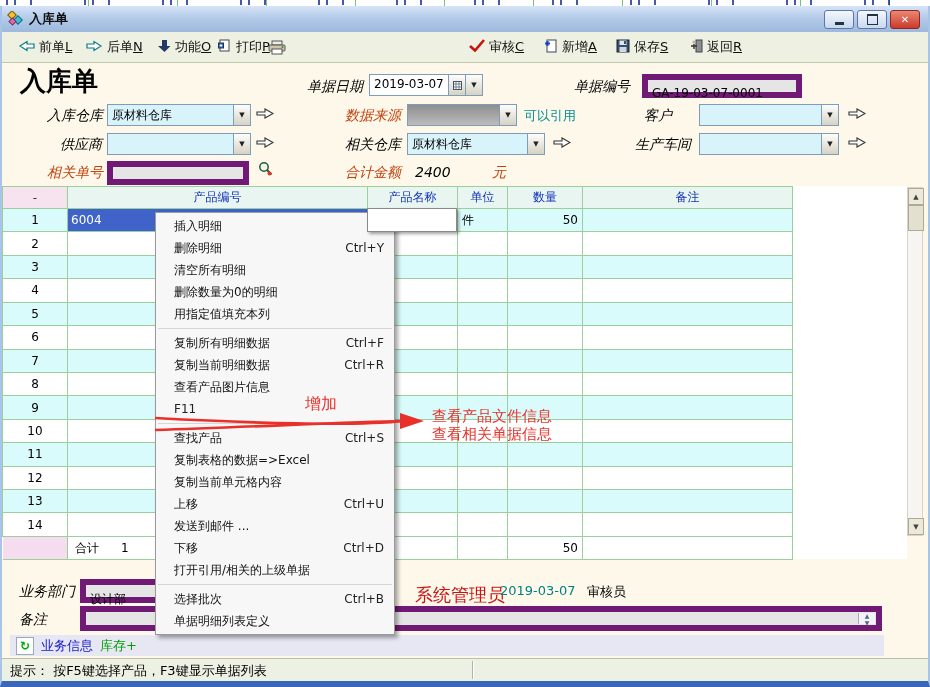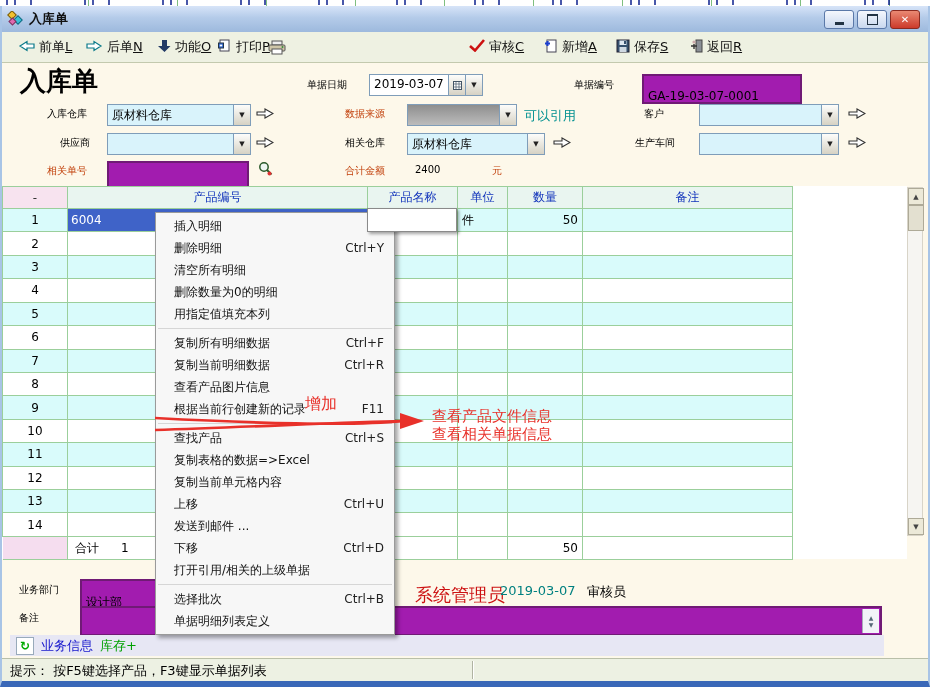"单据日期" .form-label { font-size: 10px -> 14px; font-style: none -> italic }
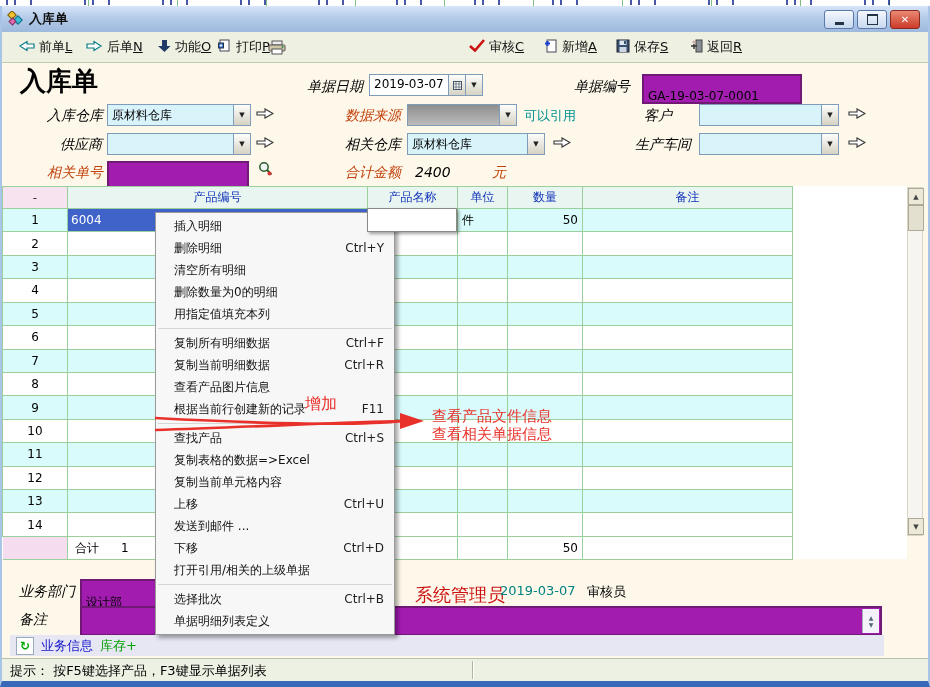"GA-19-03-07-0001" .textinput { background: #a21caf -> #e5e5e5; border: 2px solid #701a75 -> 6px solid #701a75; padding: 13px 4px -> 6px 4px }
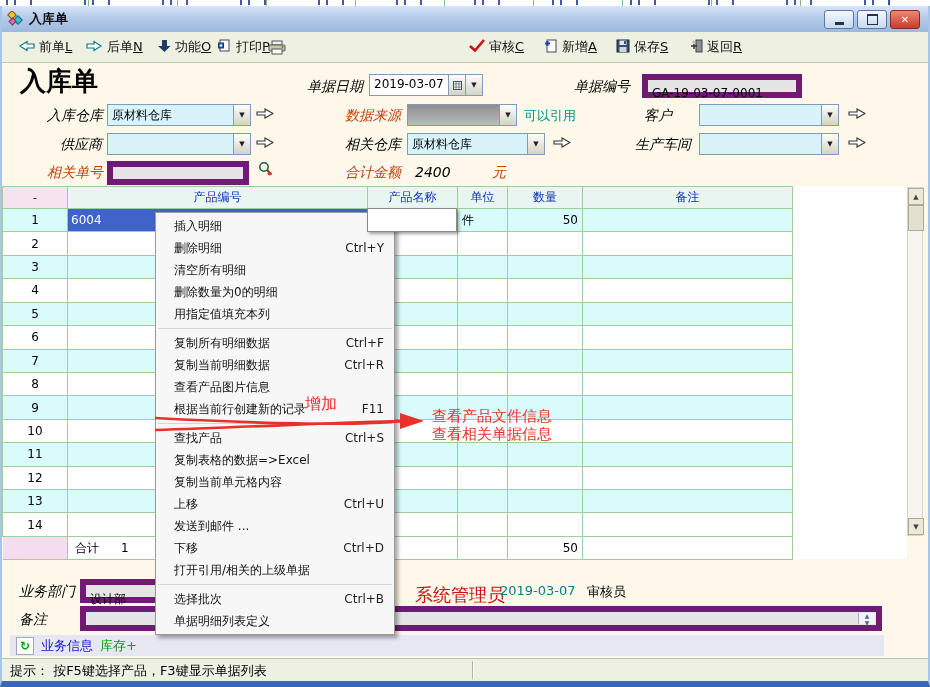"根据当前行创建新的记录" span.mi-label { html: <span>根据当前行创建新的记录</span> -> none }
